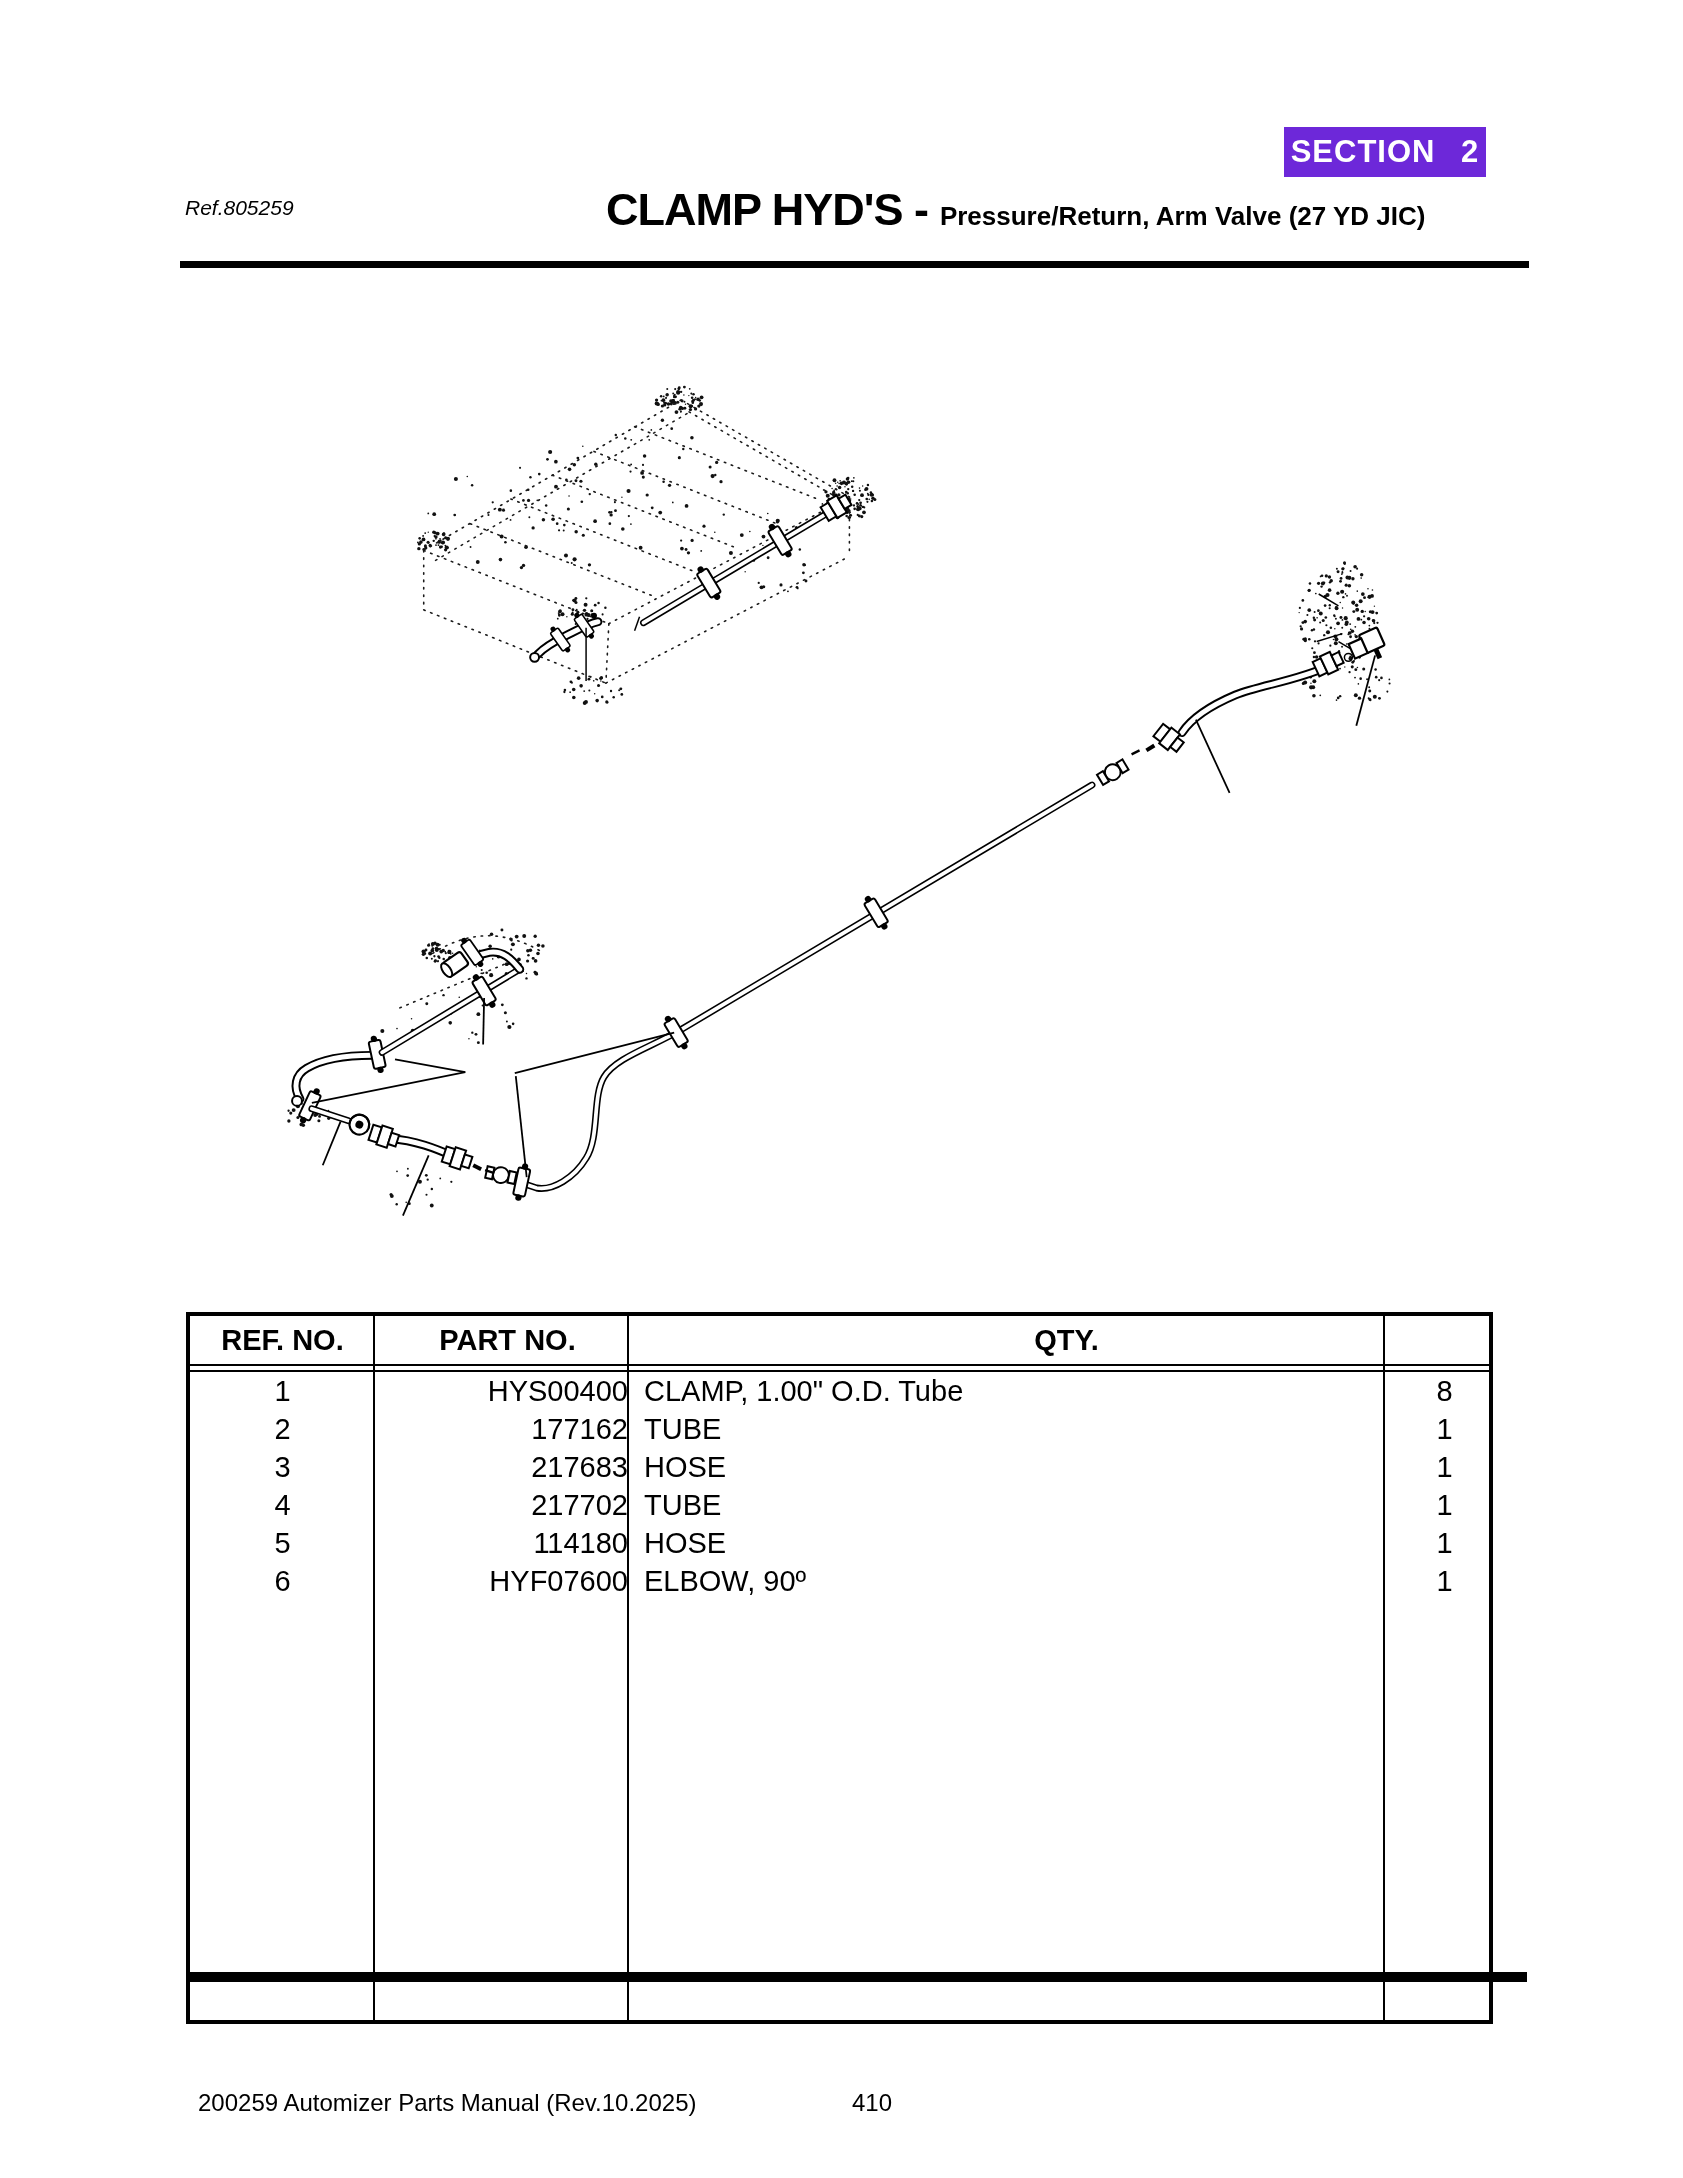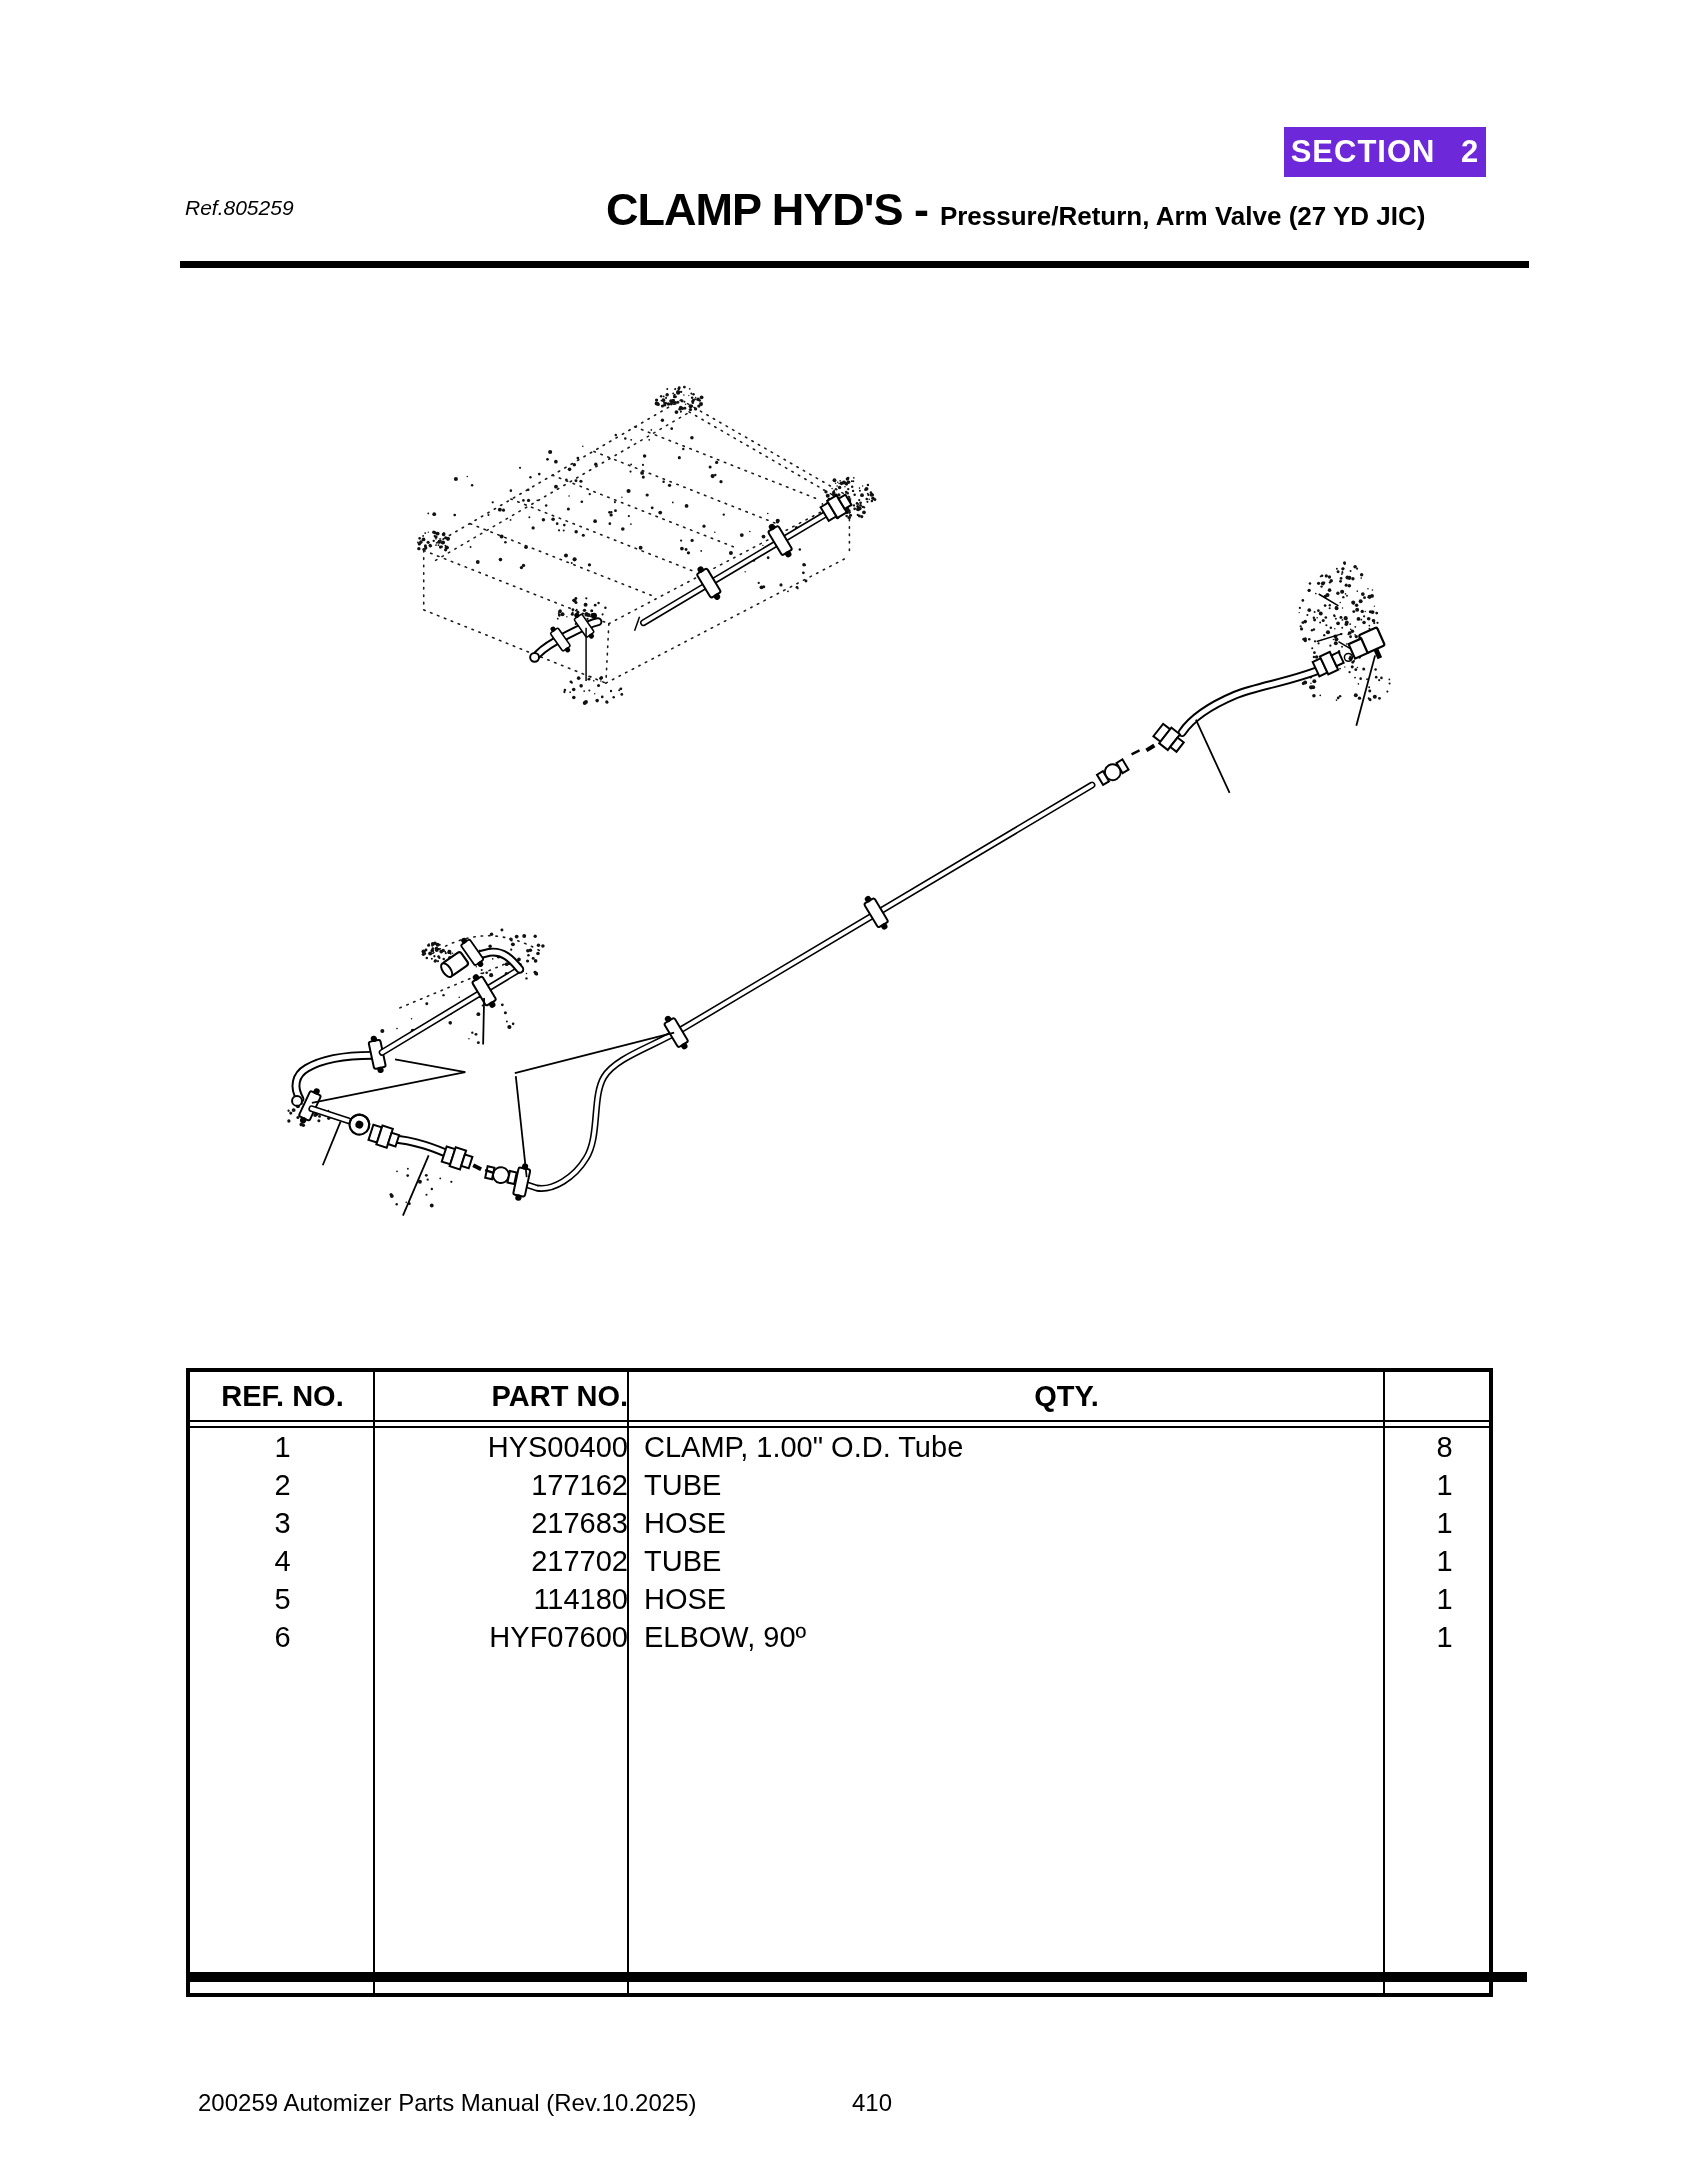"REF. NO." .parts-table { height: 629px -> 712px; top: 1368px -> 1312px }
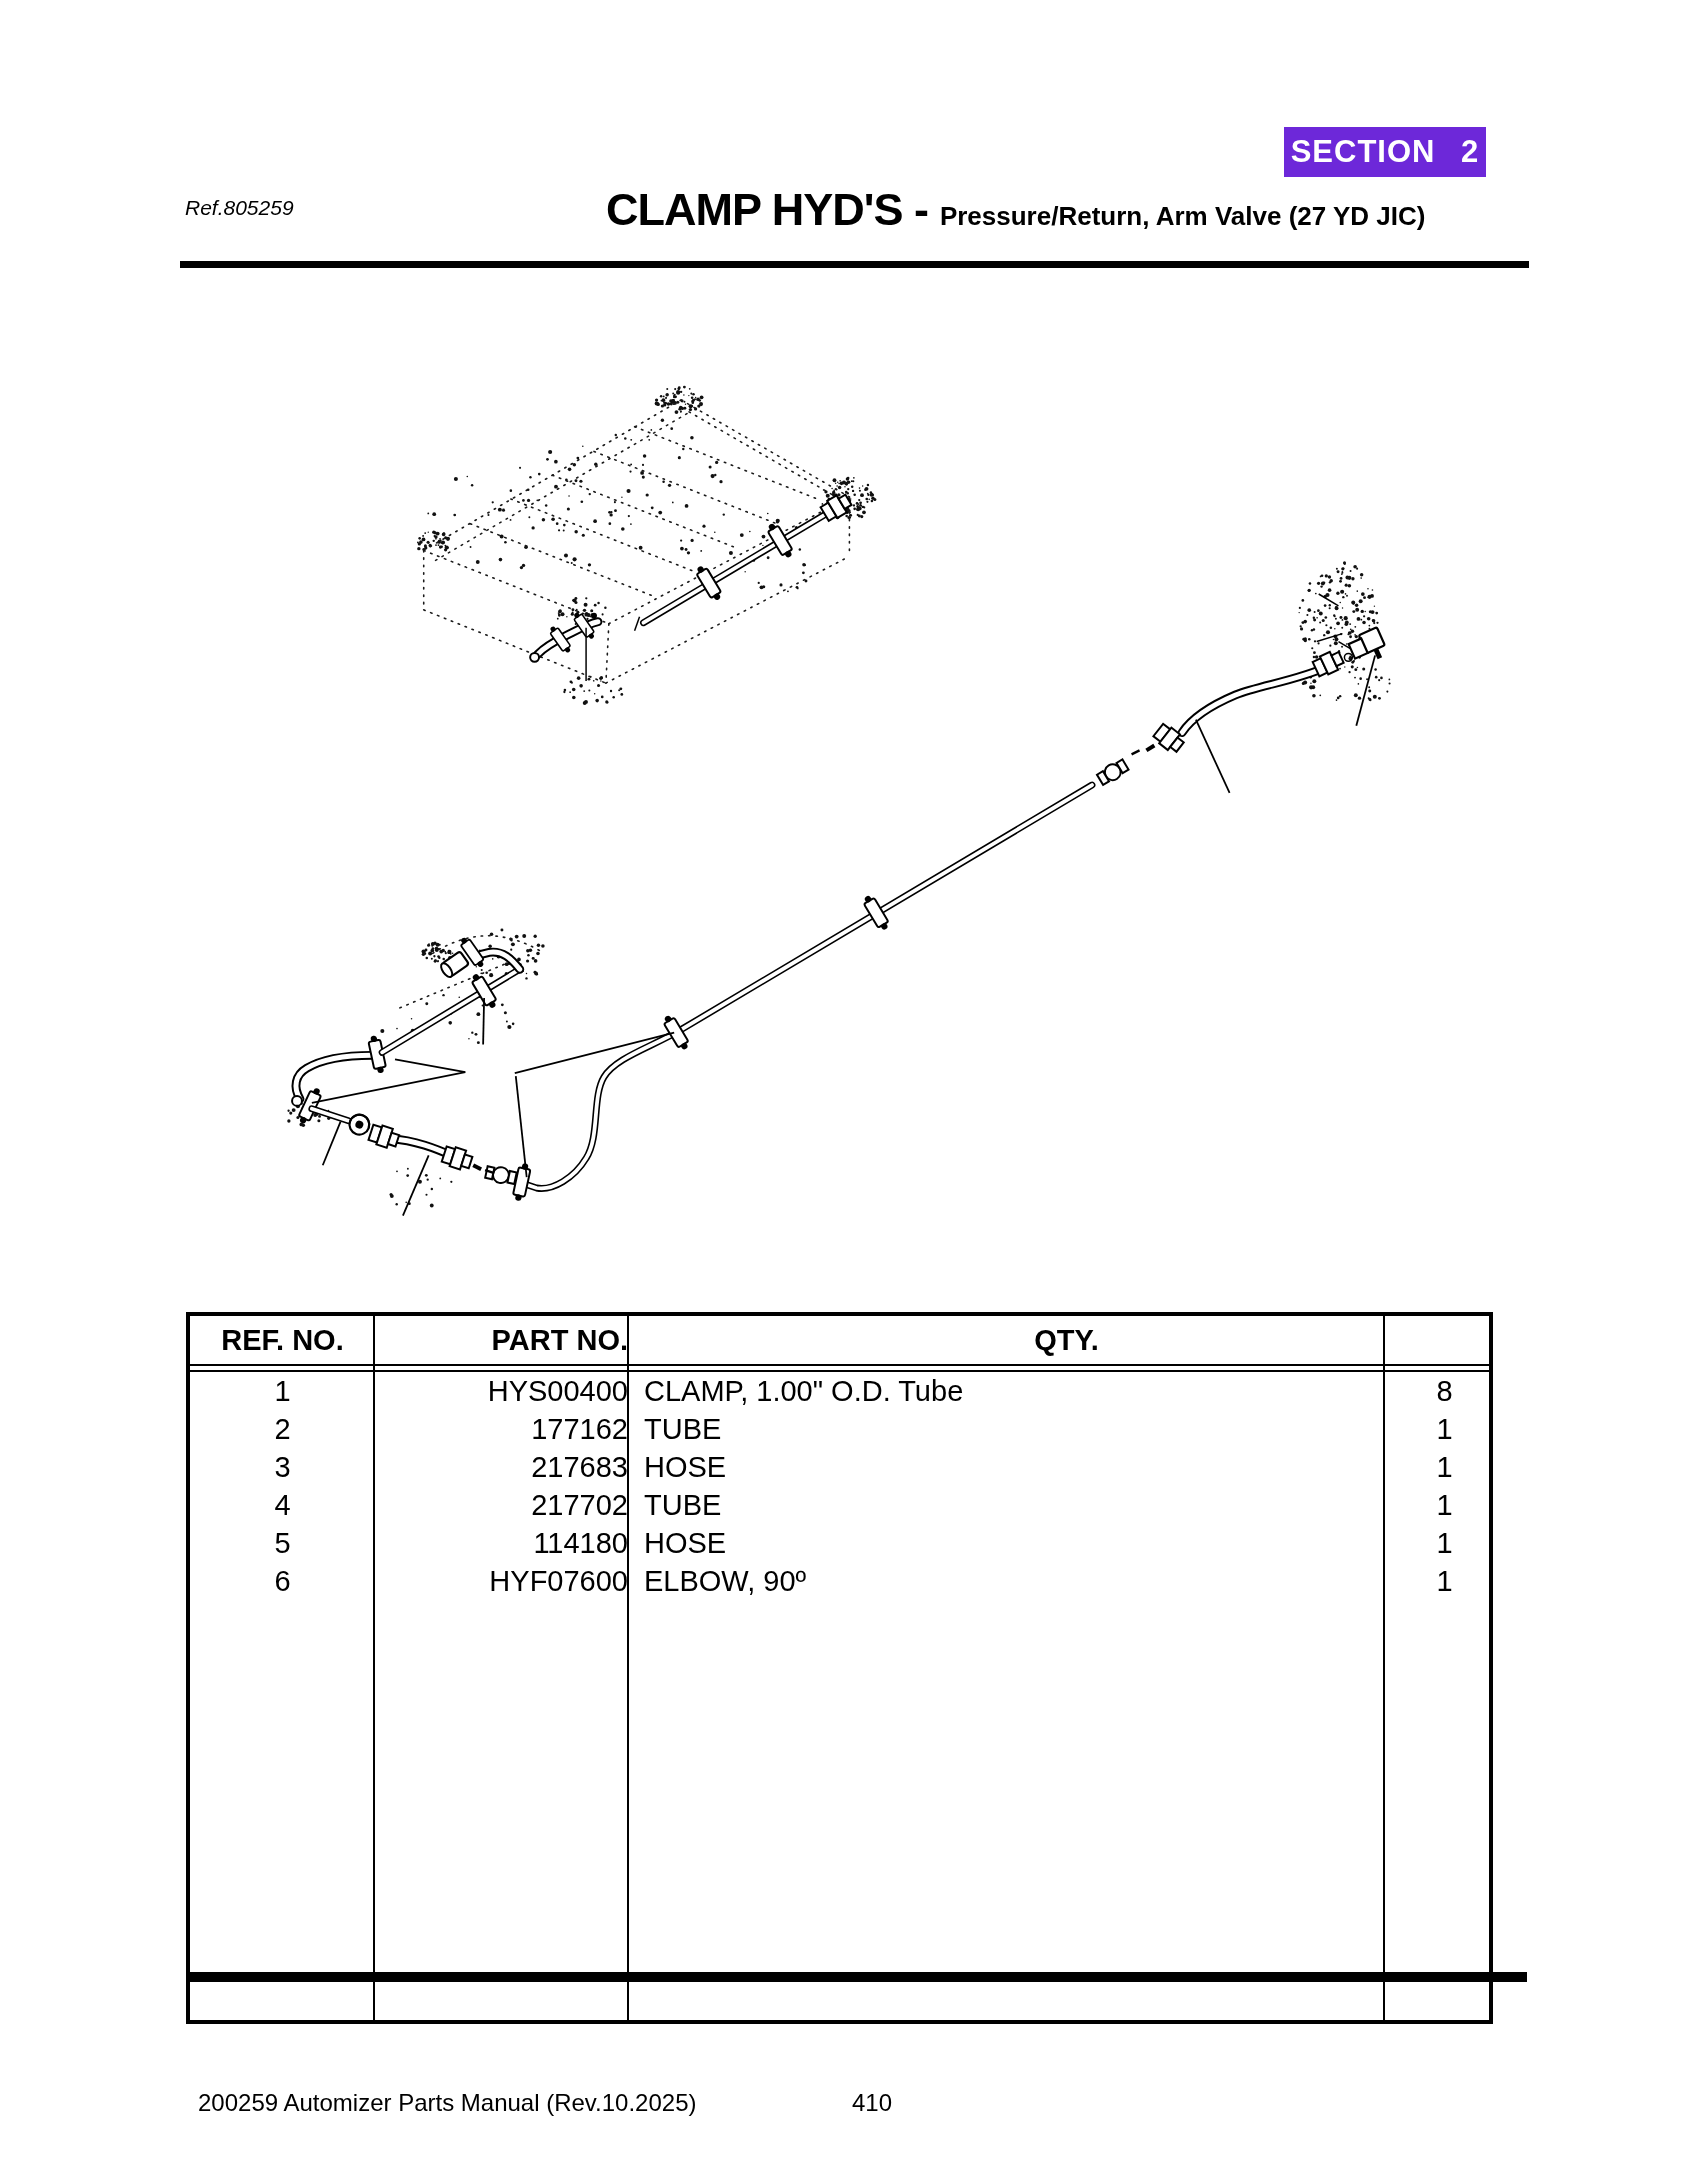"PART NO." .pt-header .c-part,.pt-header .c-desc { text-align: right -> center }
